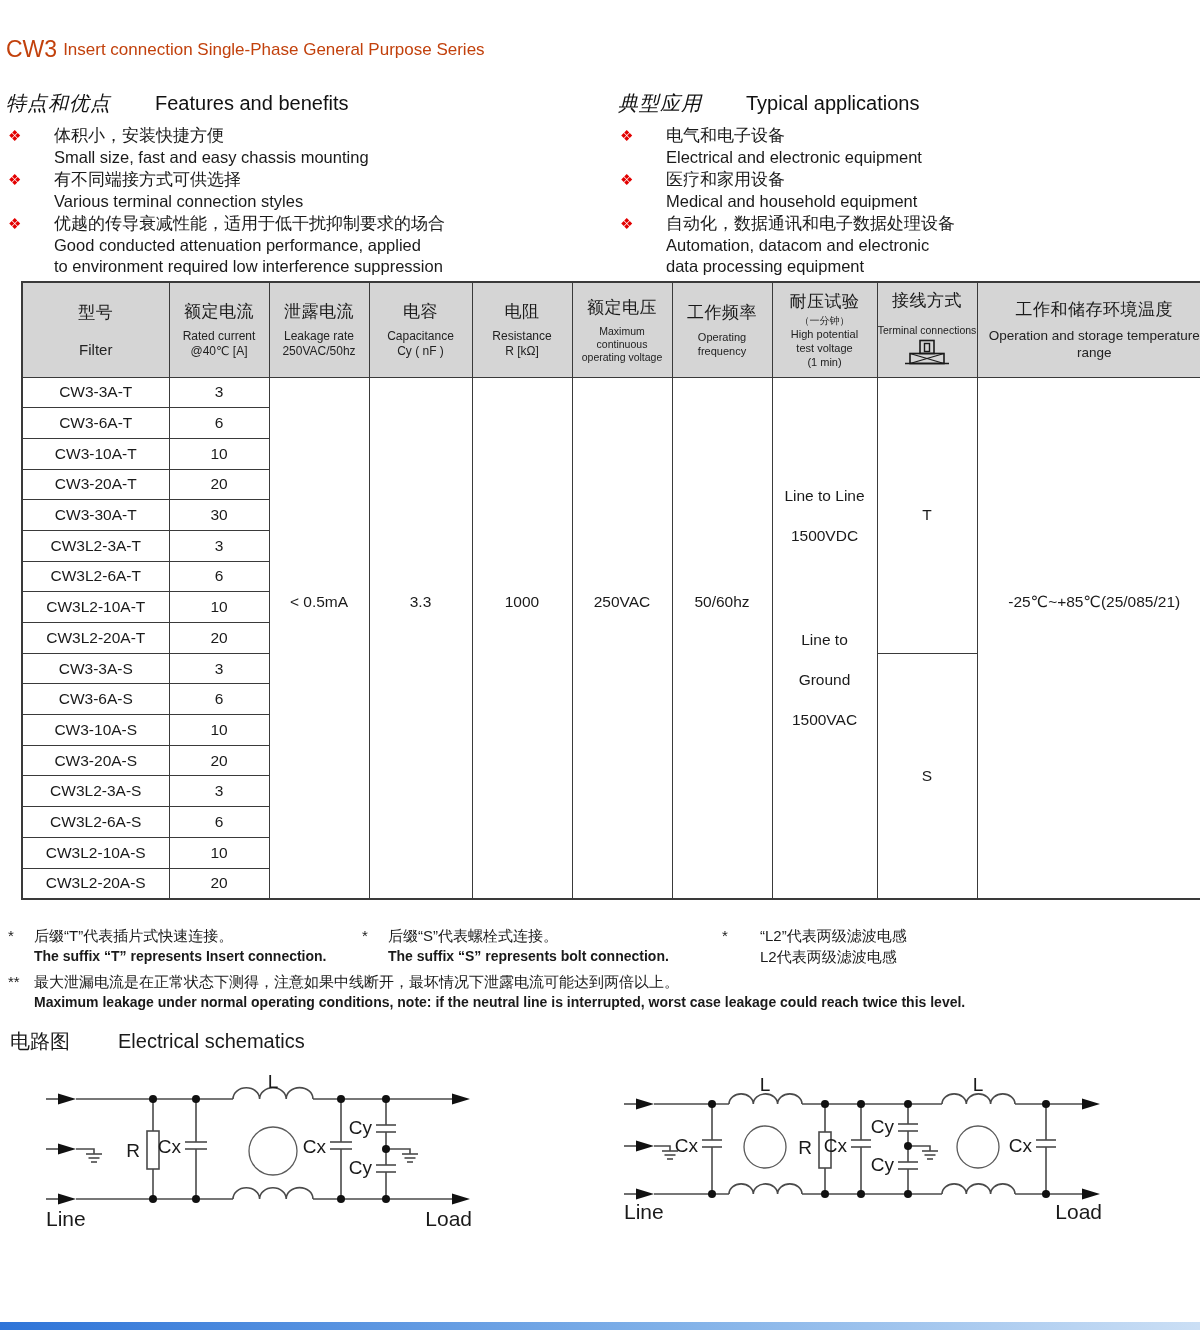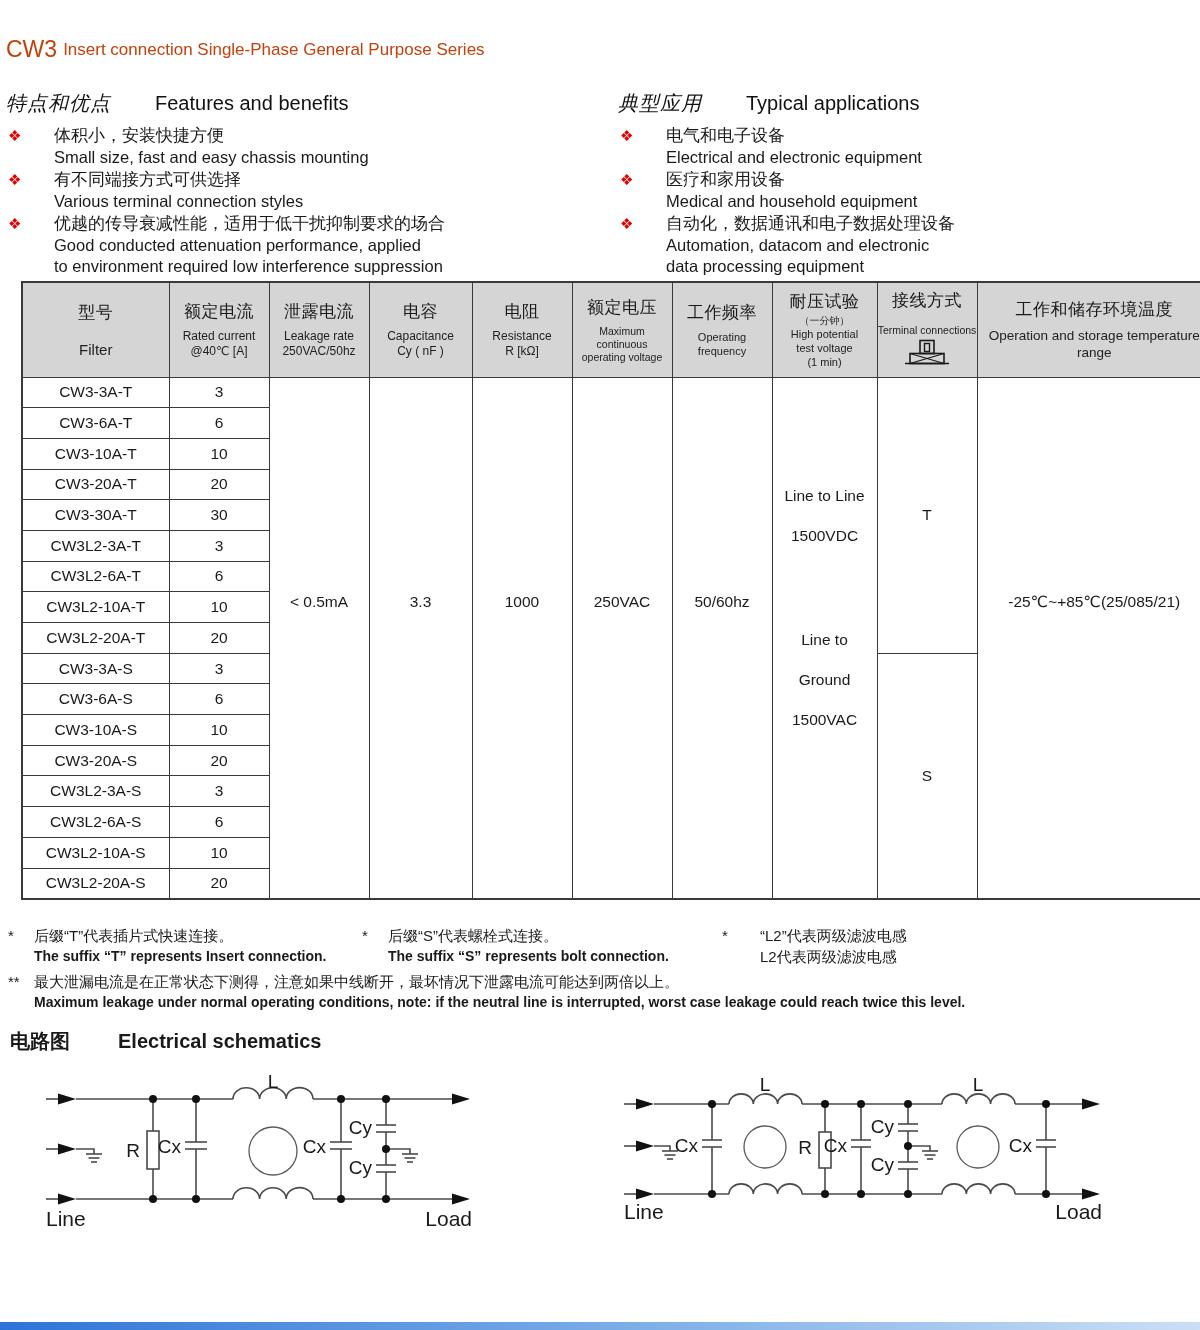"电路图" .schem-head { font-weight: bold -> none }
